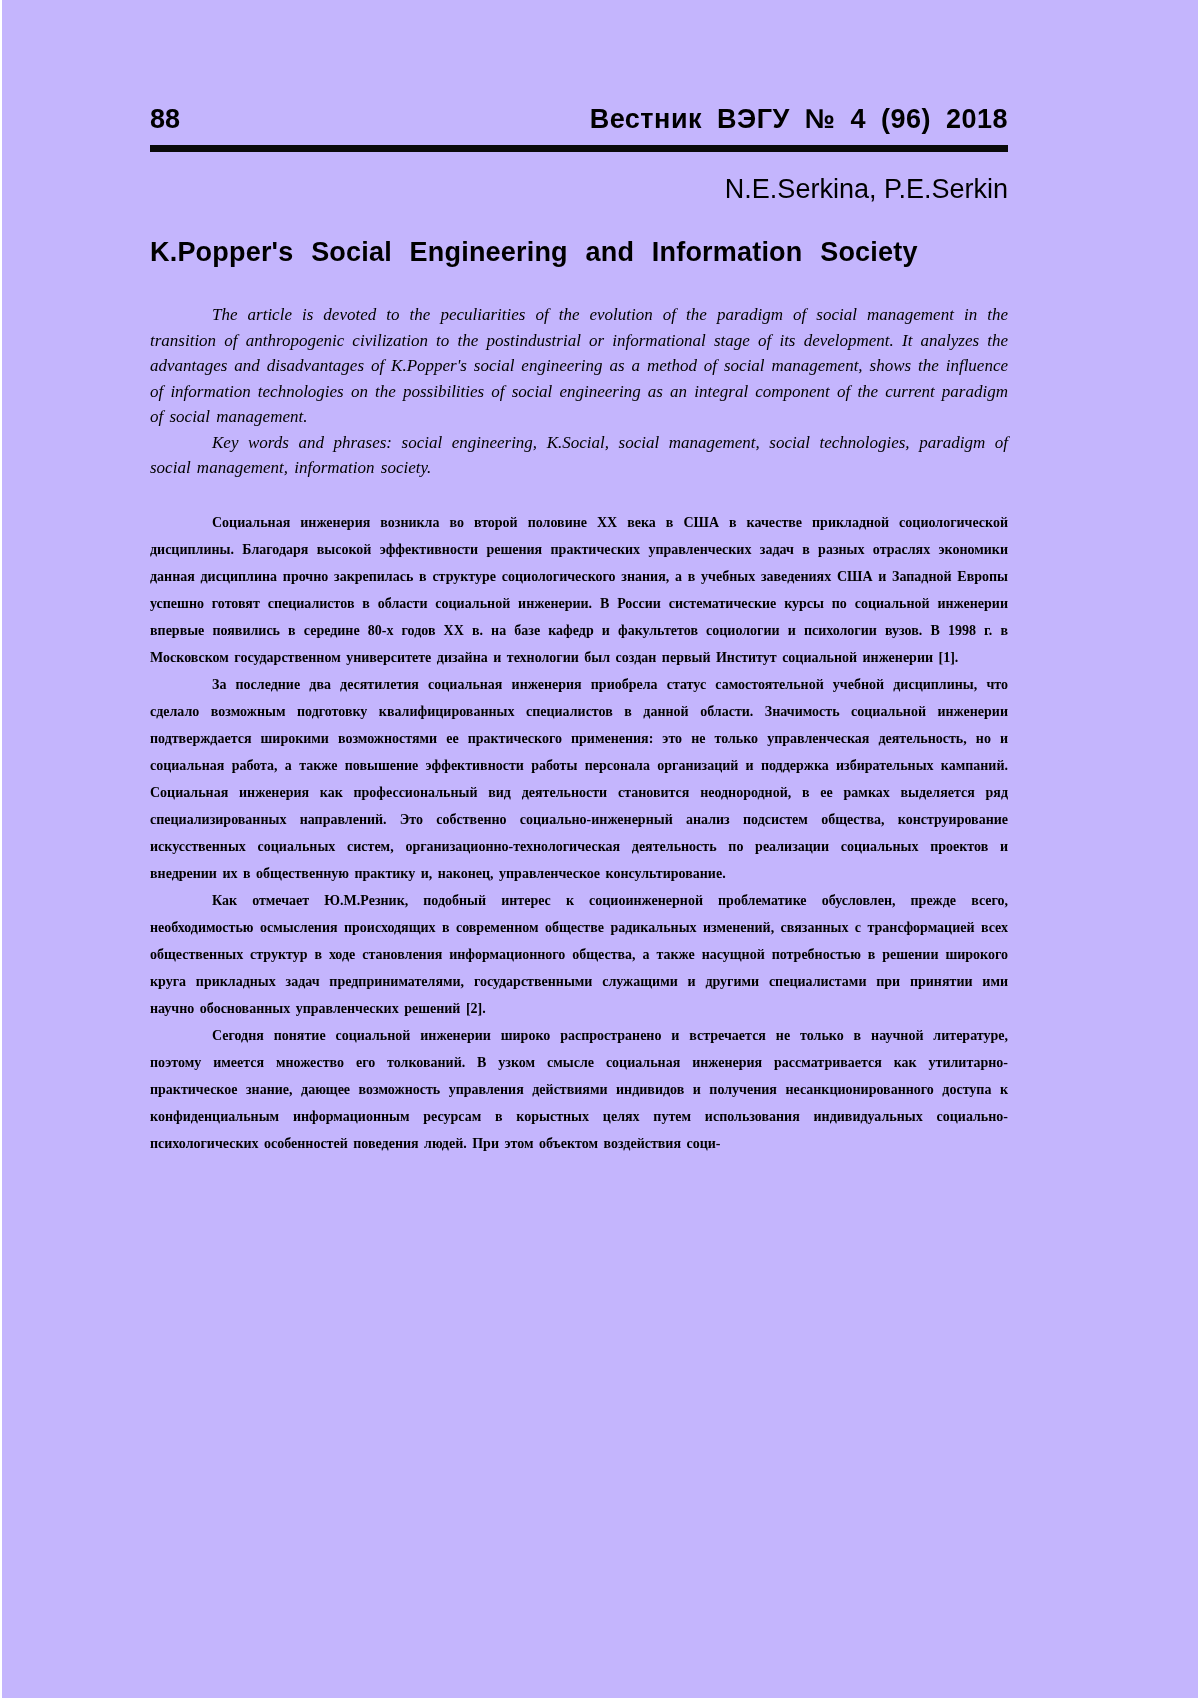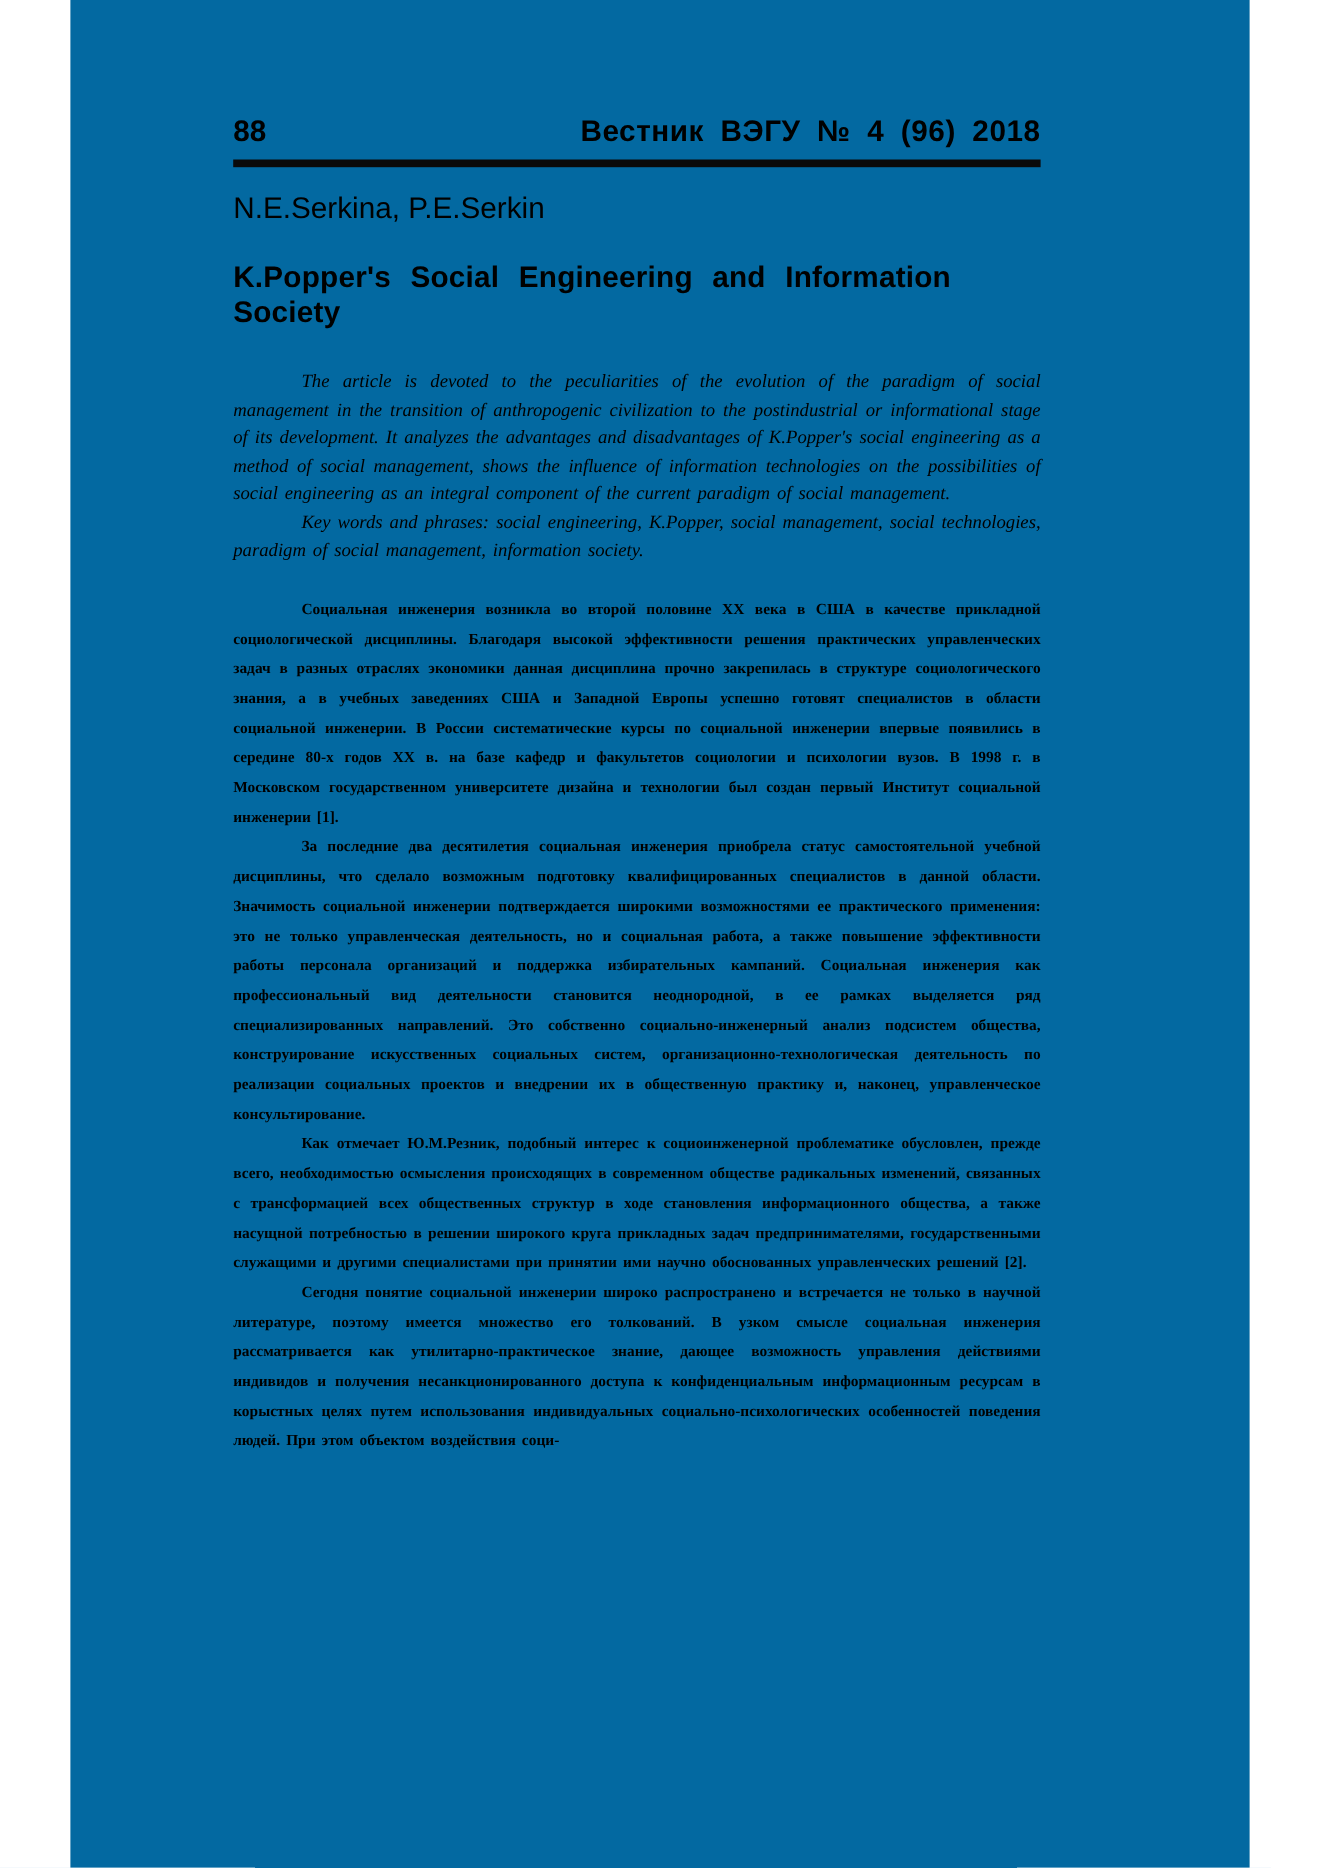"88" .page { background: #0369a1 -> #c4b5fd; width: 1072px -> 1196px }
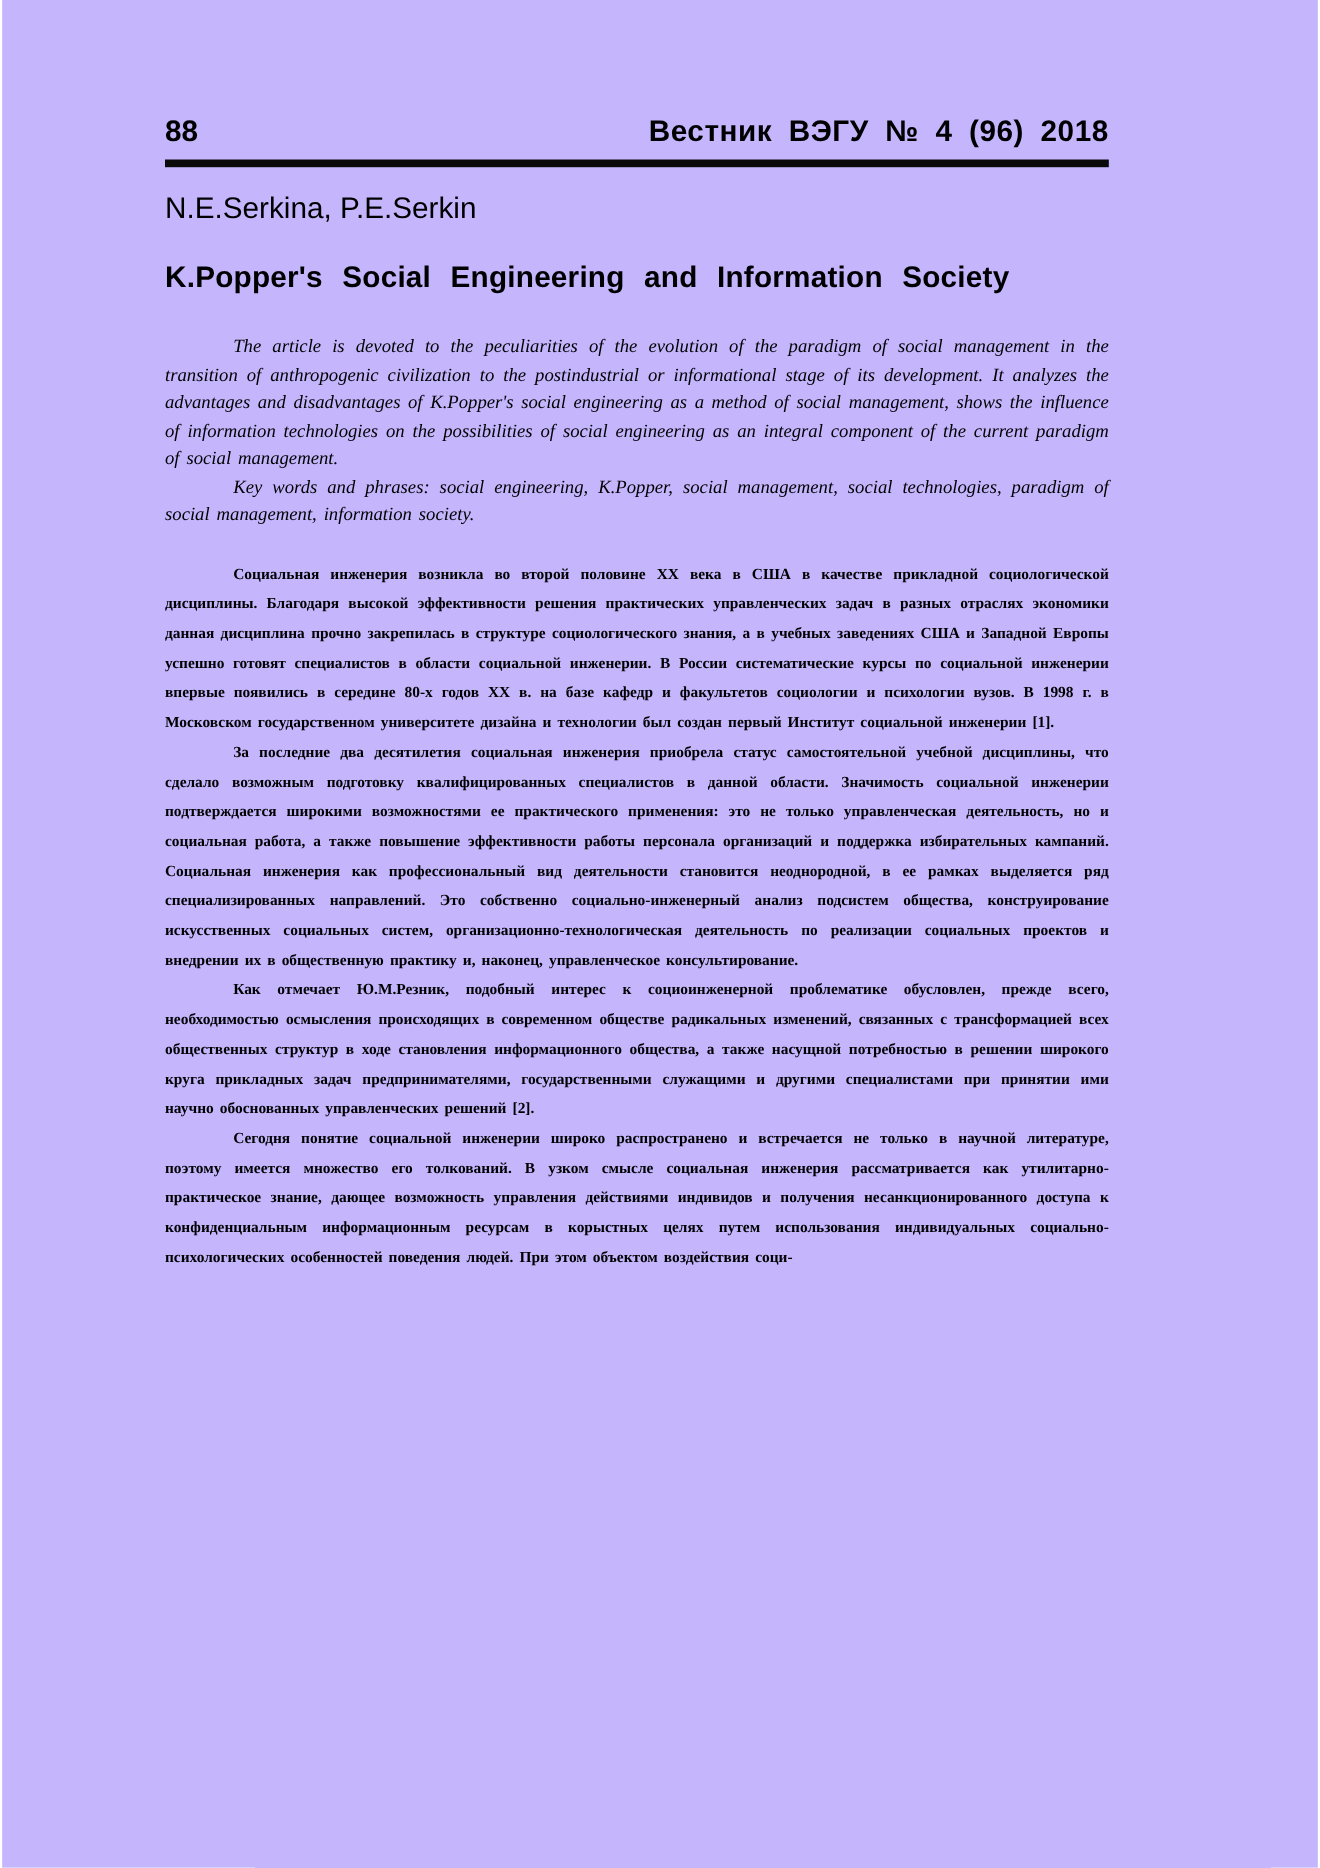"N.E.Serkina, P.E.Serkin" .authors { text-align: left -> right }
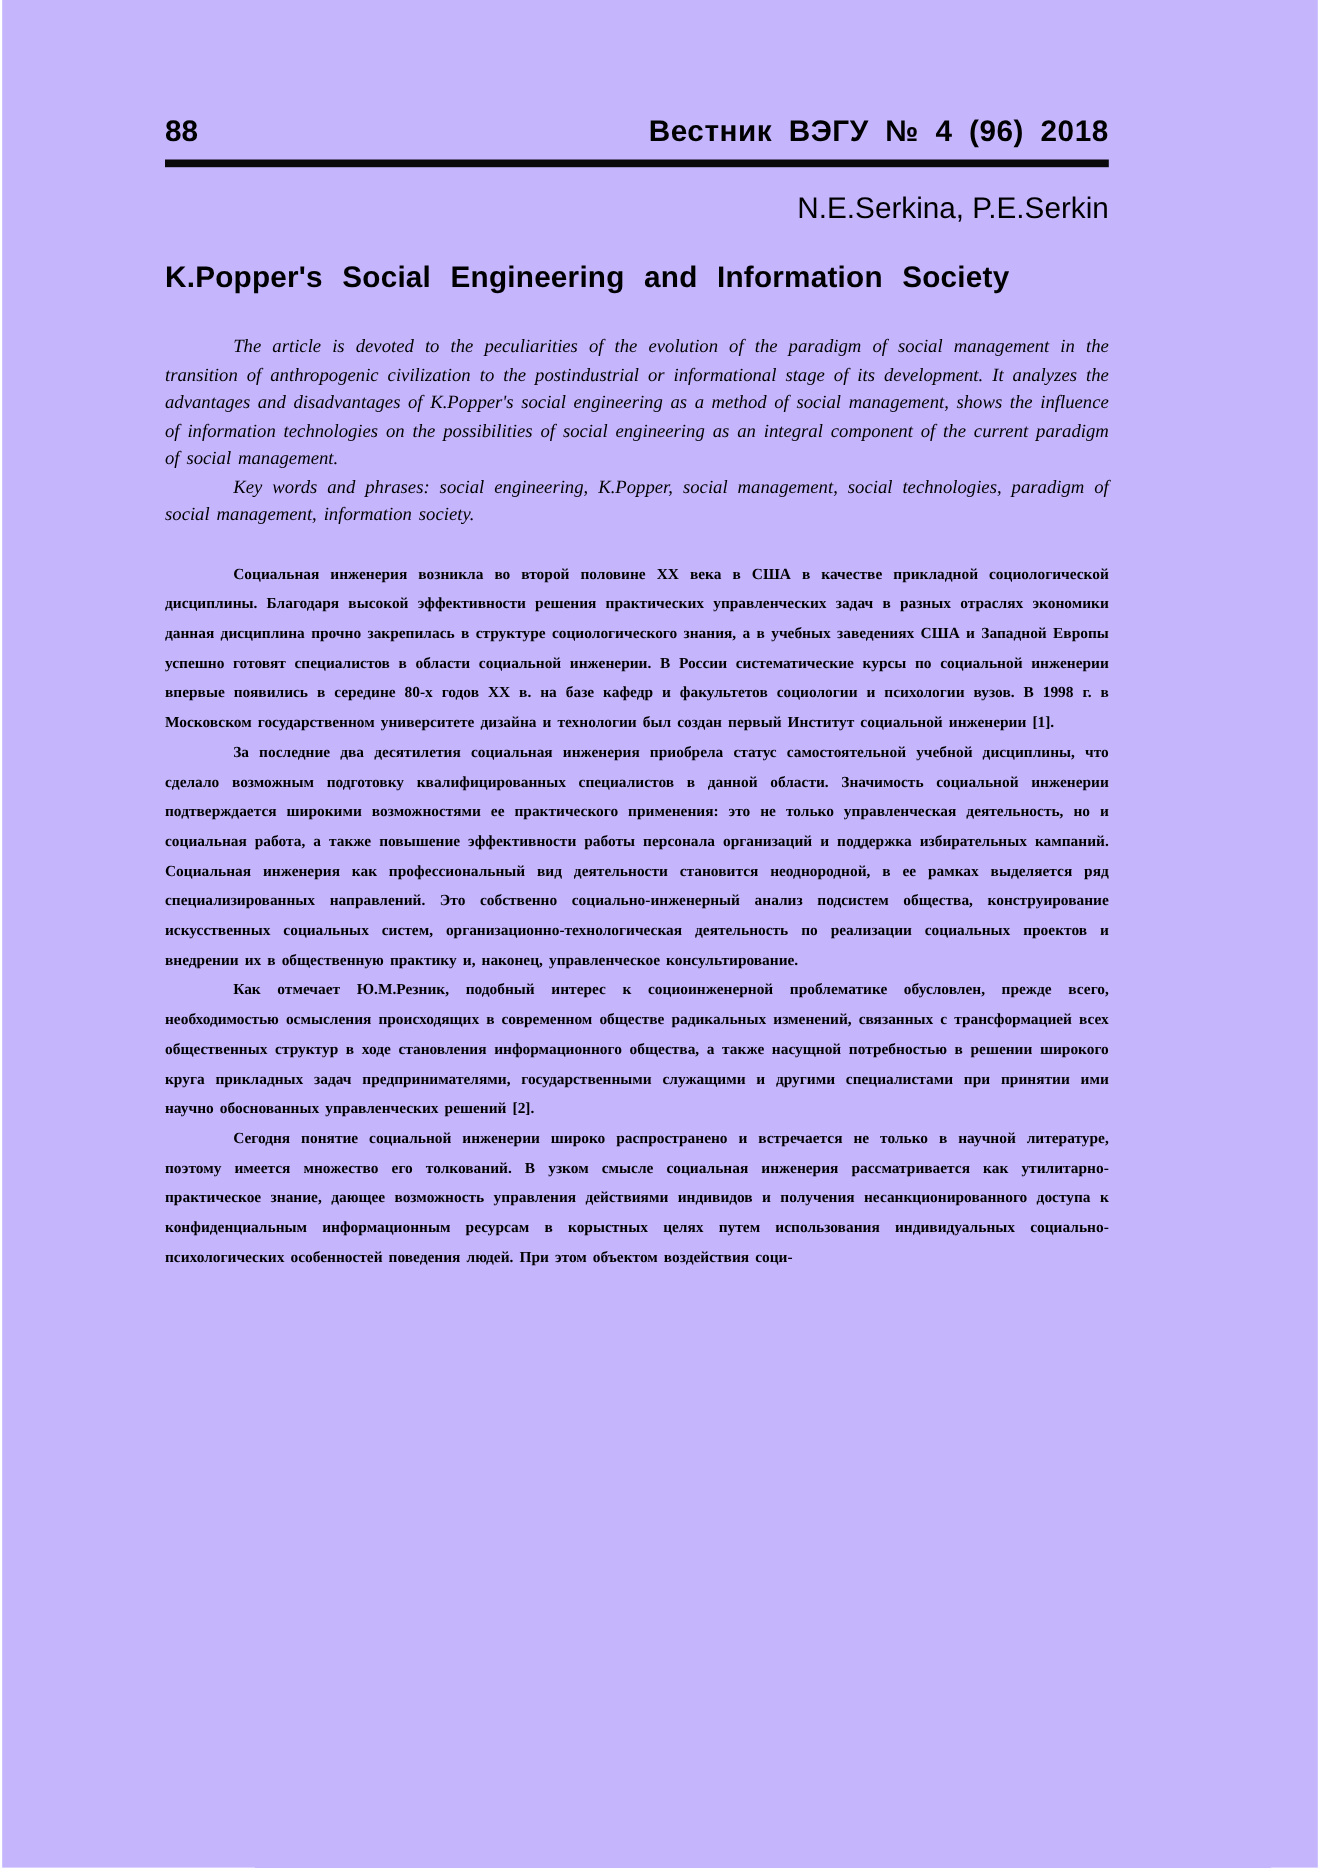"Key words and phrases: social" p.abstract { text: K.Popper -> K.Social }
